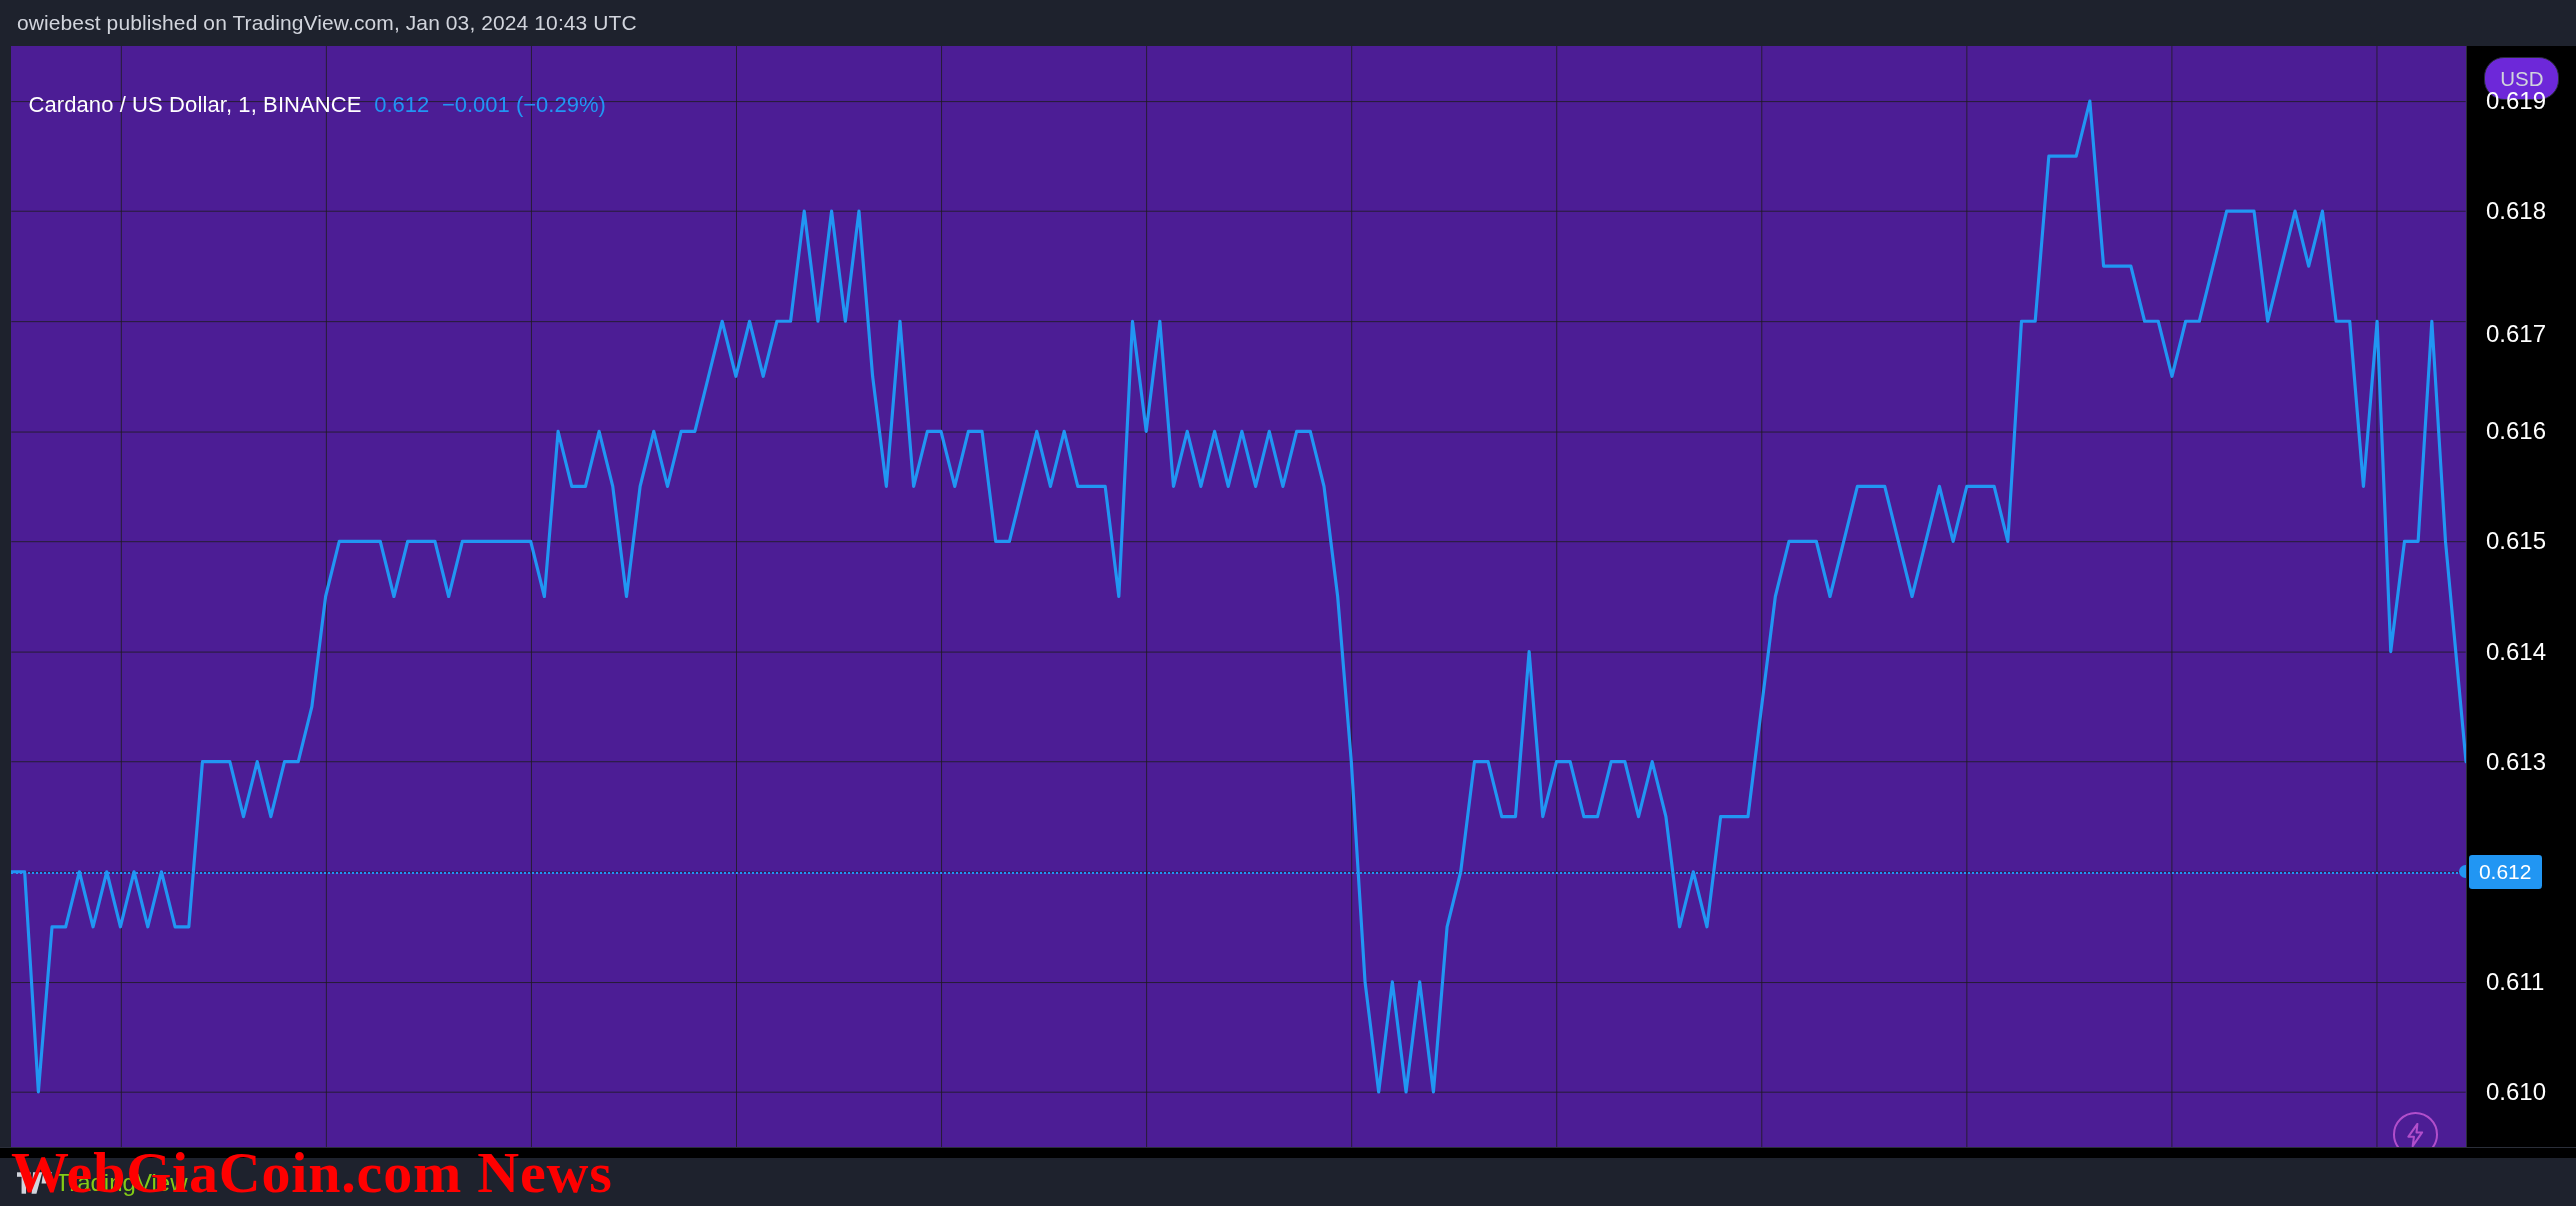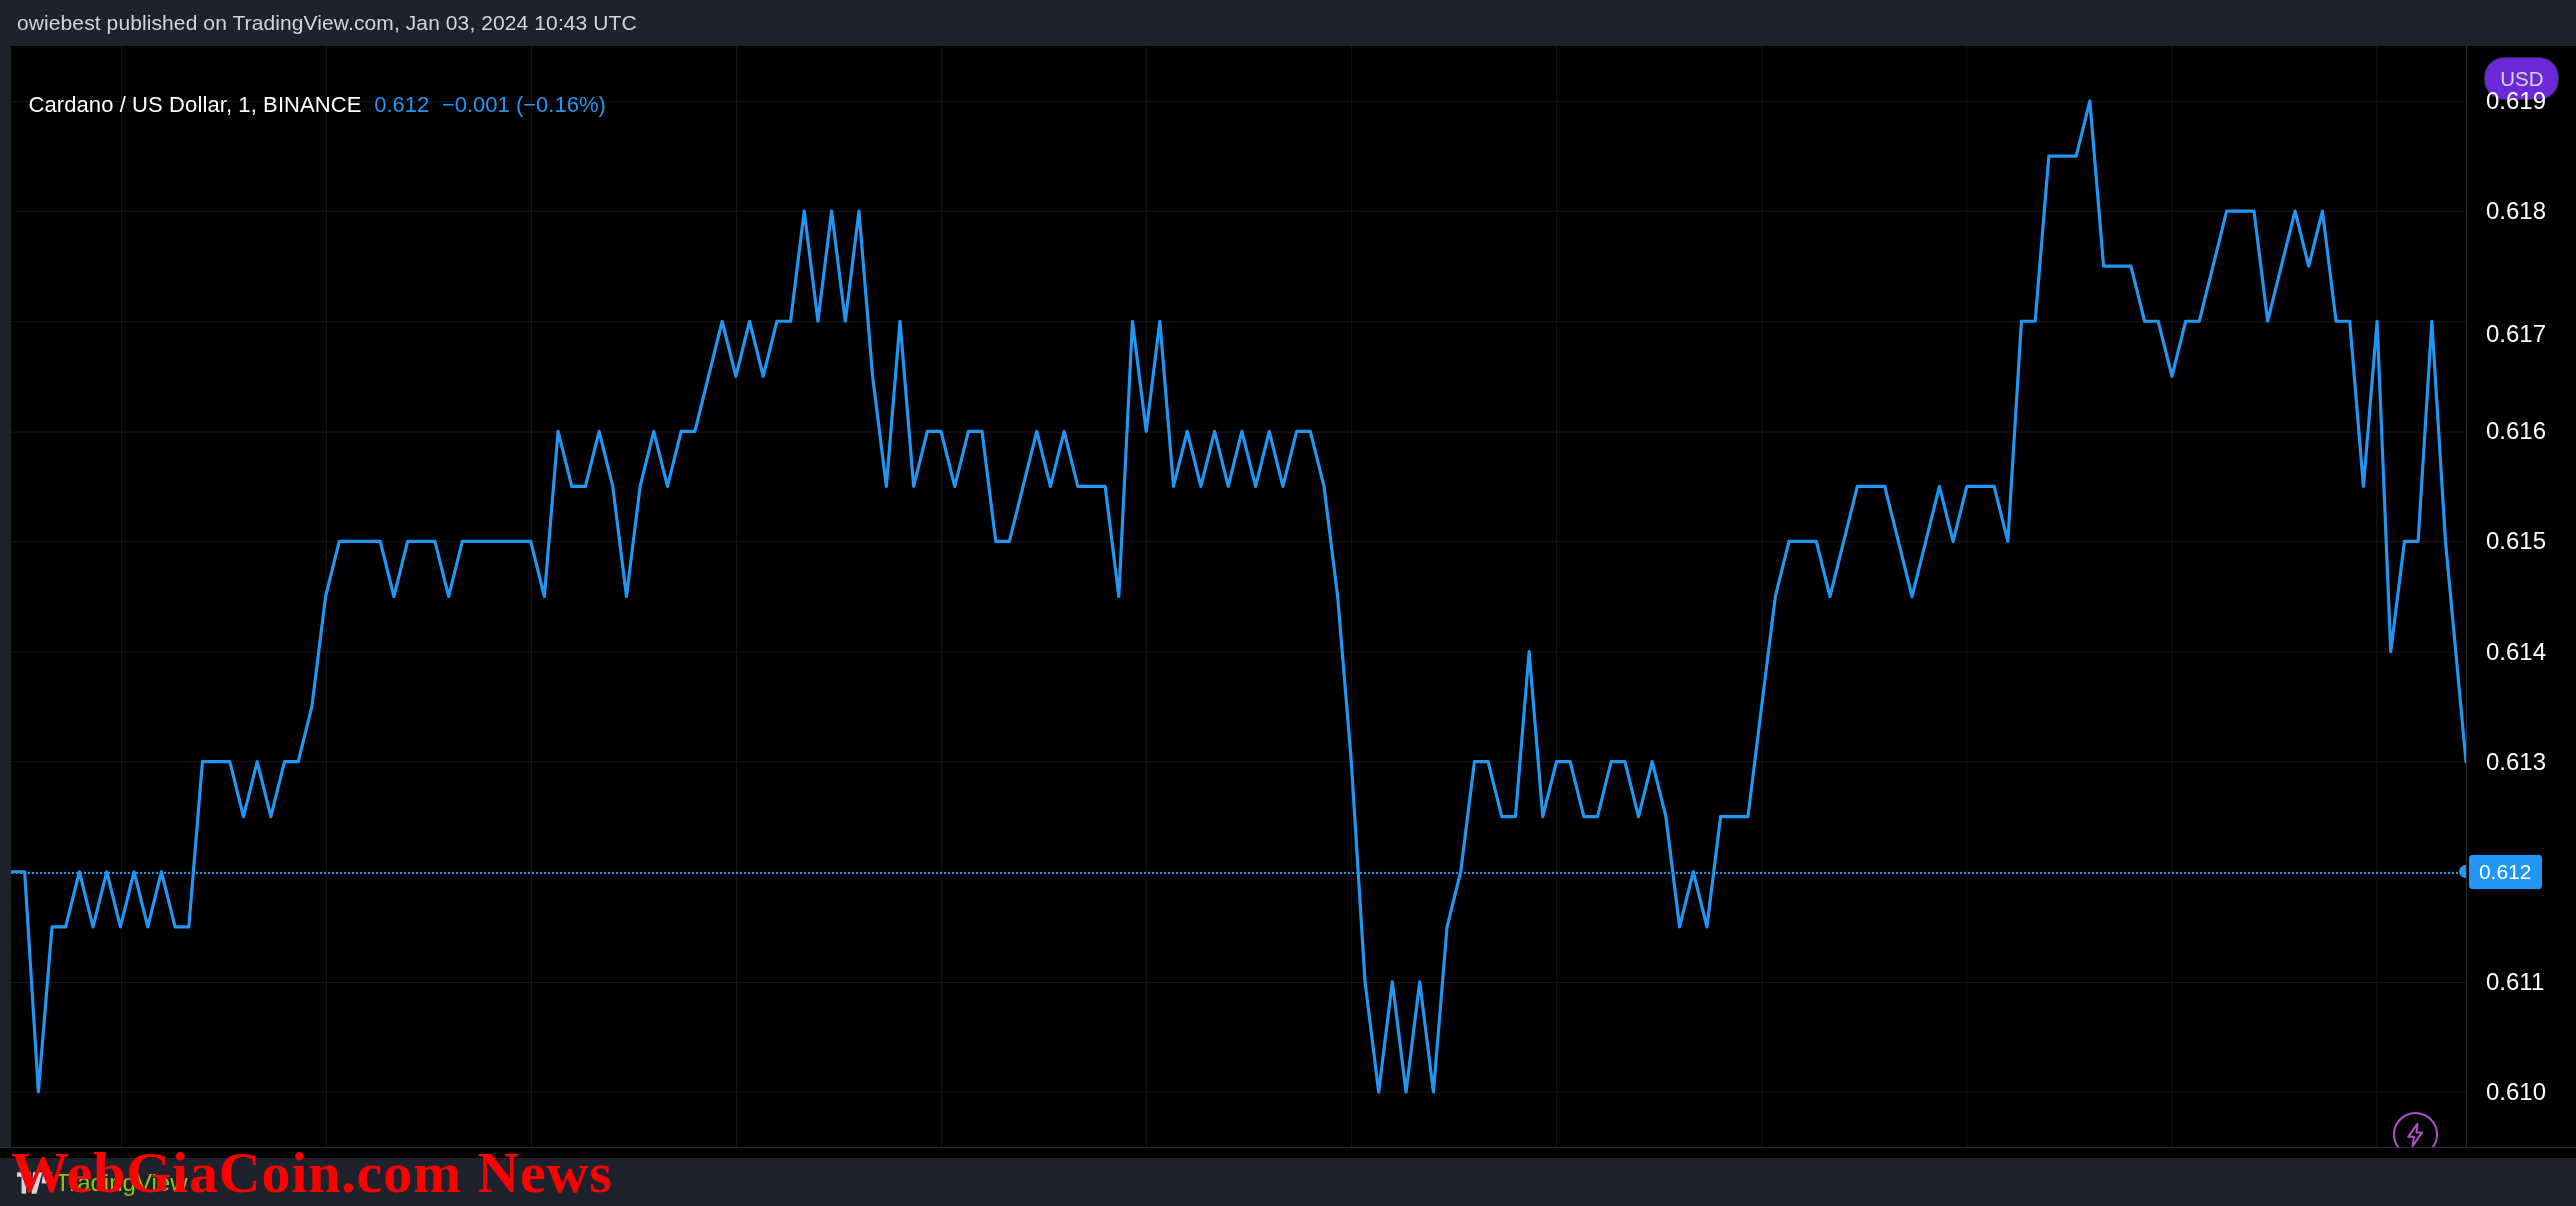"Cardano / US Dollar, 1," #chart-pane { background: #000000 -> #4c1d95 }
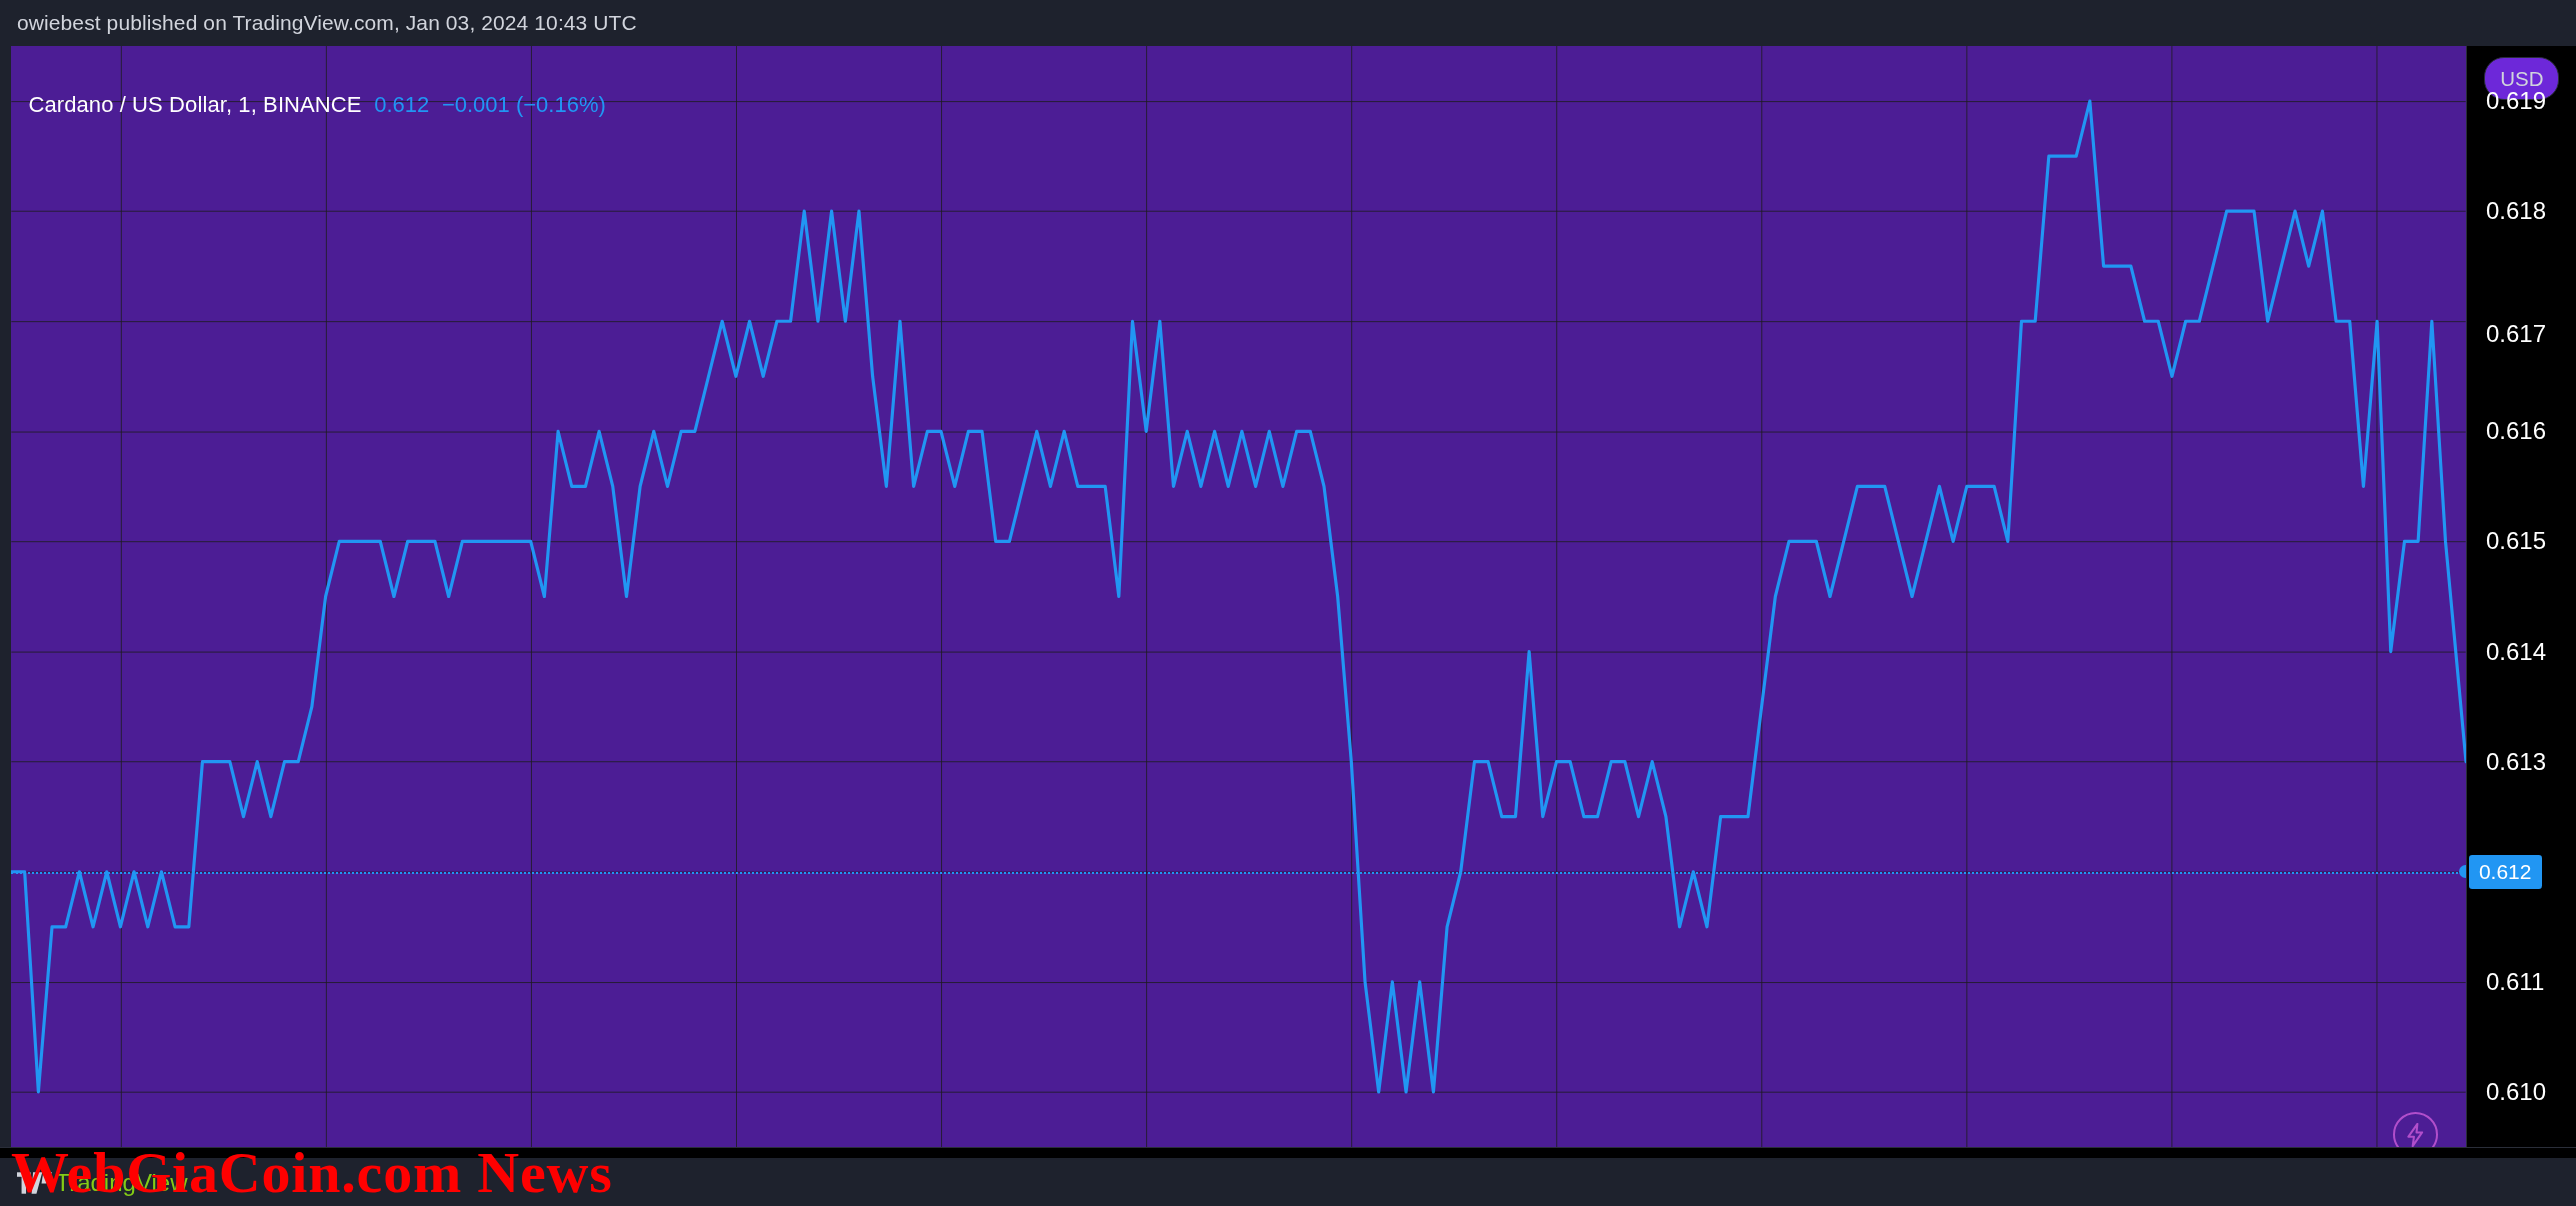"−0.001 (−0.16%)" span { text: 0.16% -> 0.29% }
